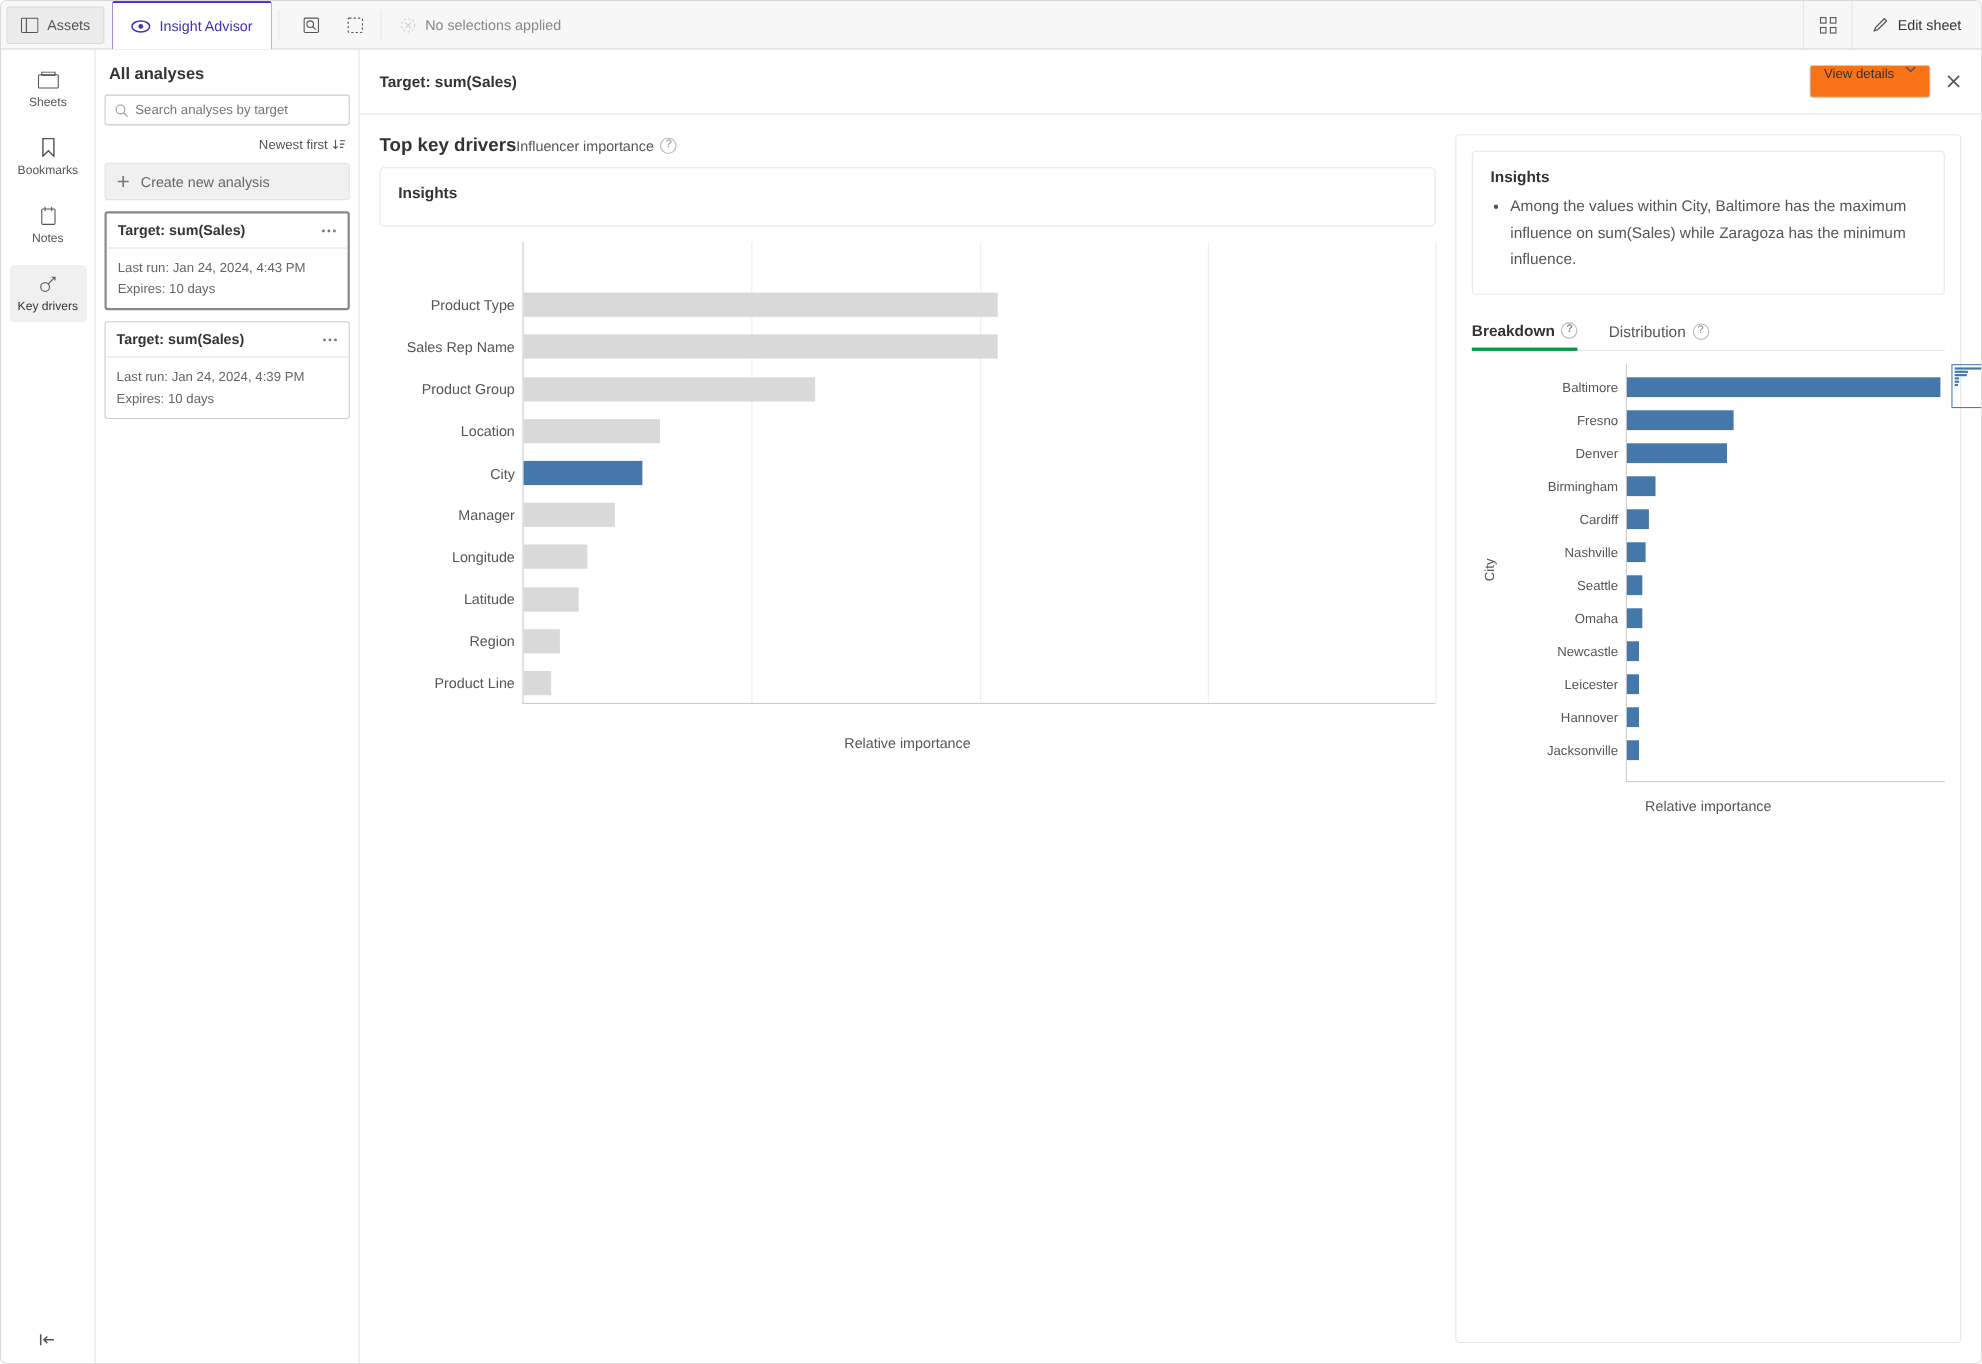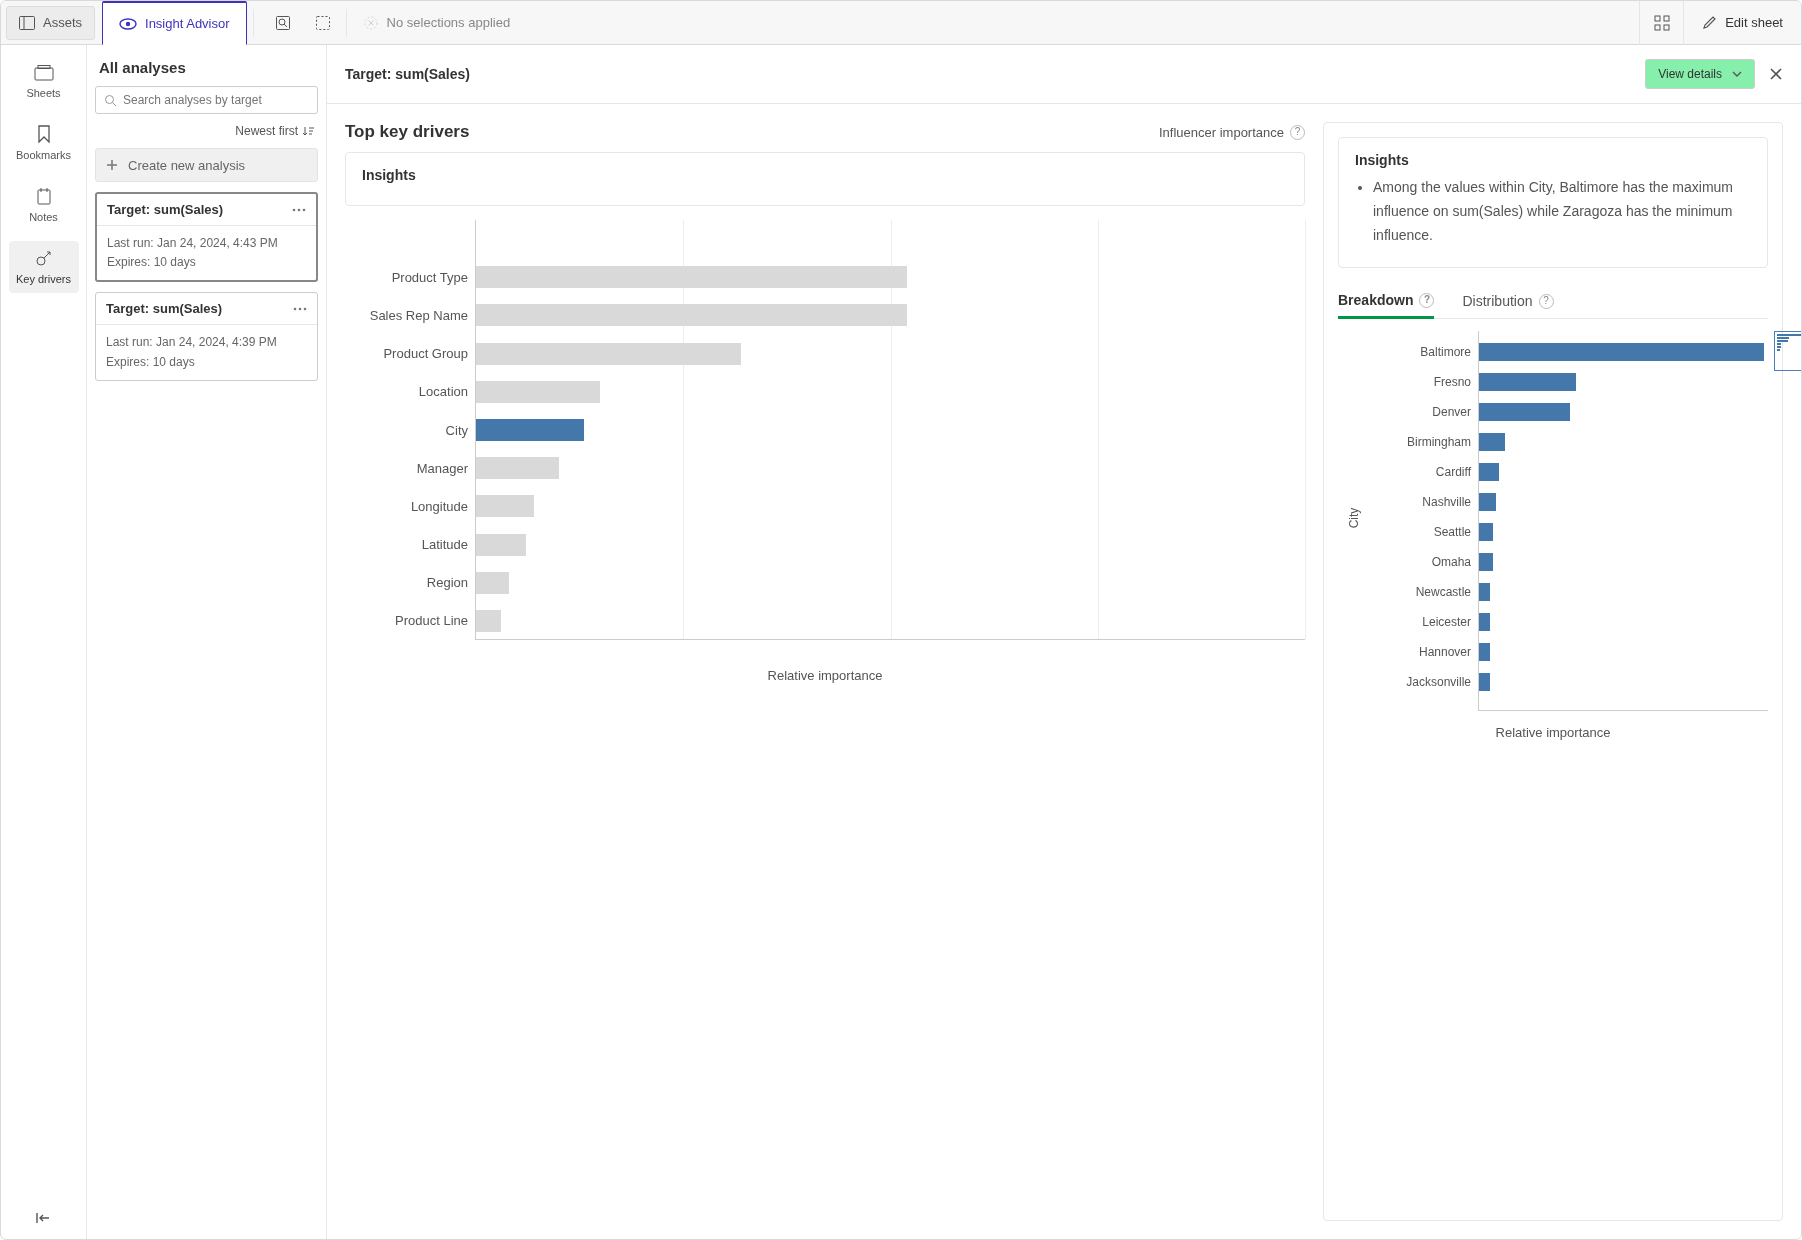"View details" .viewdetails { align-items: center -> flex-start; background: #86efac -> #f97316 }
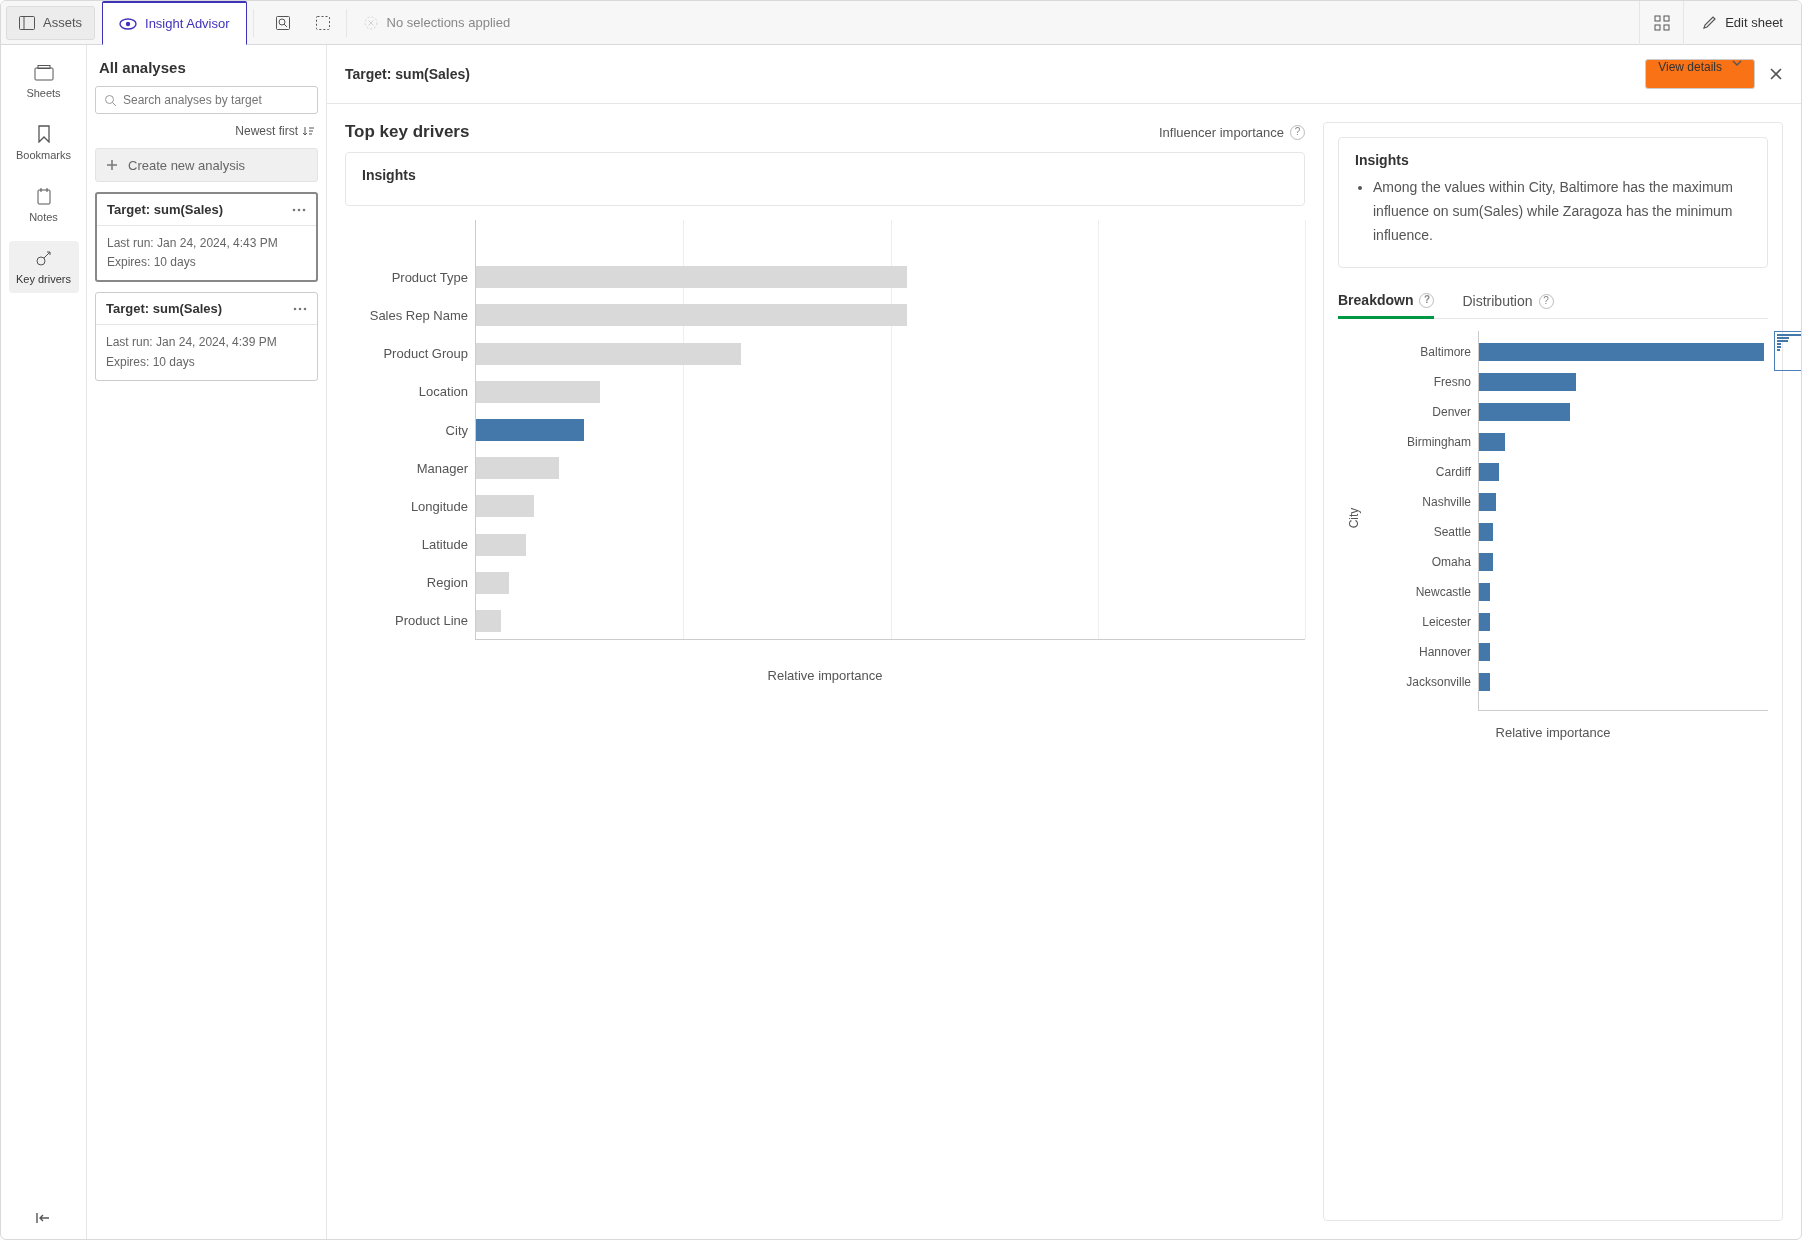"Top key drivers" .ph-row { justify-content: space-between -> none }
